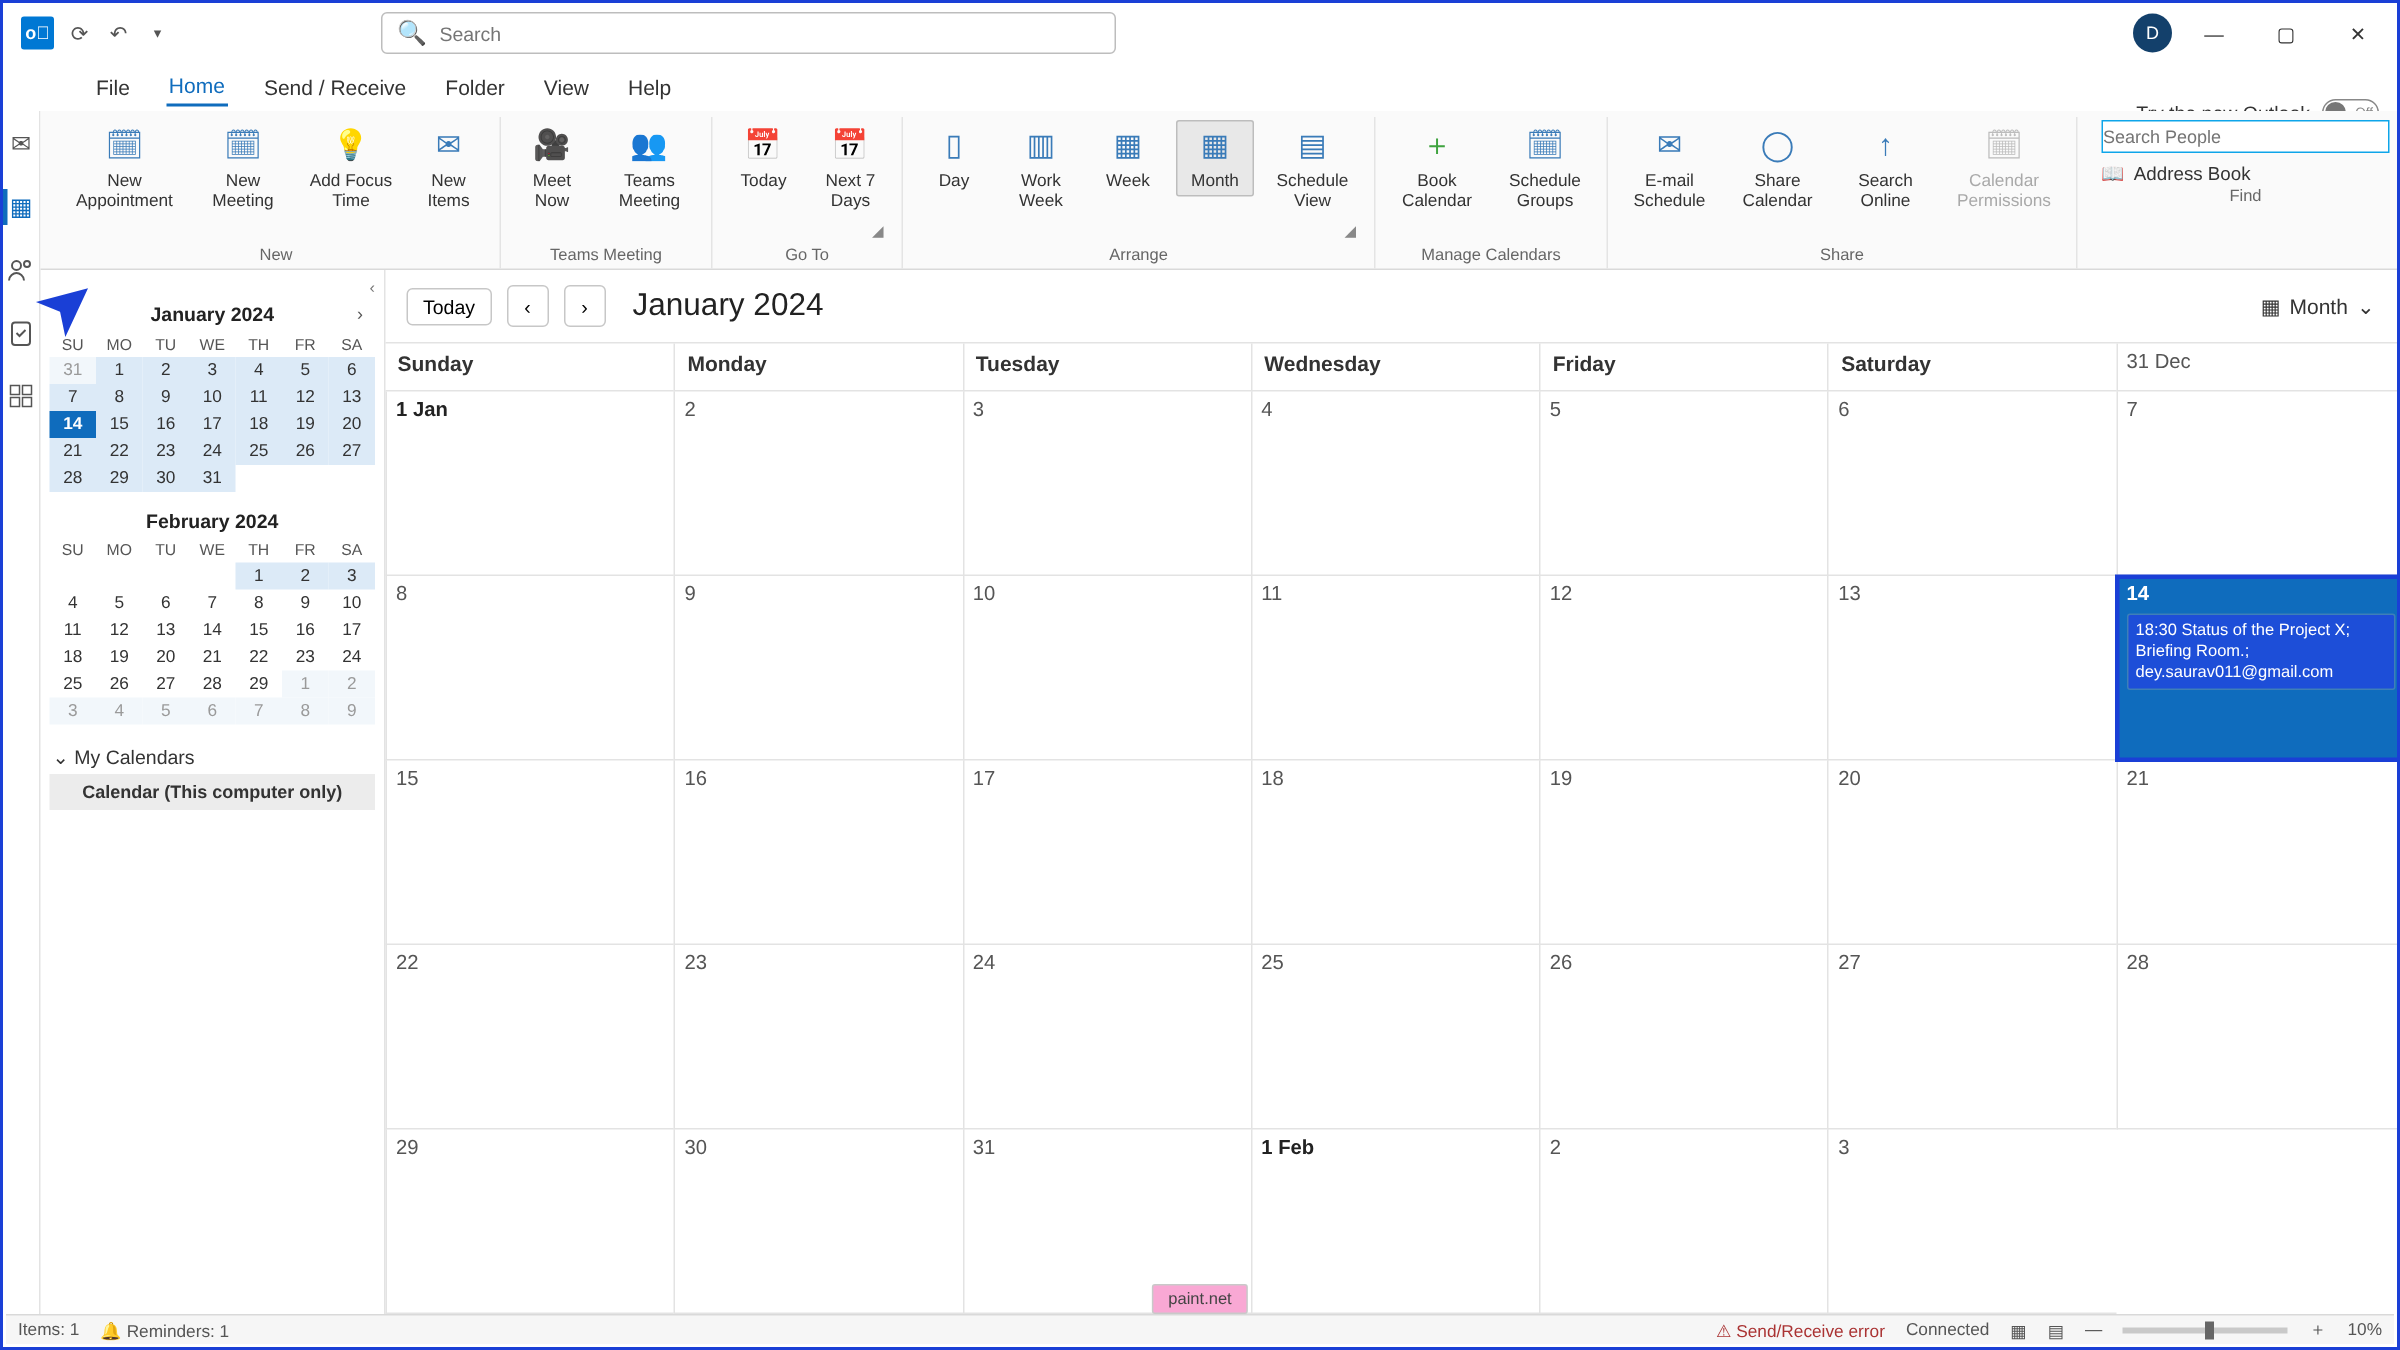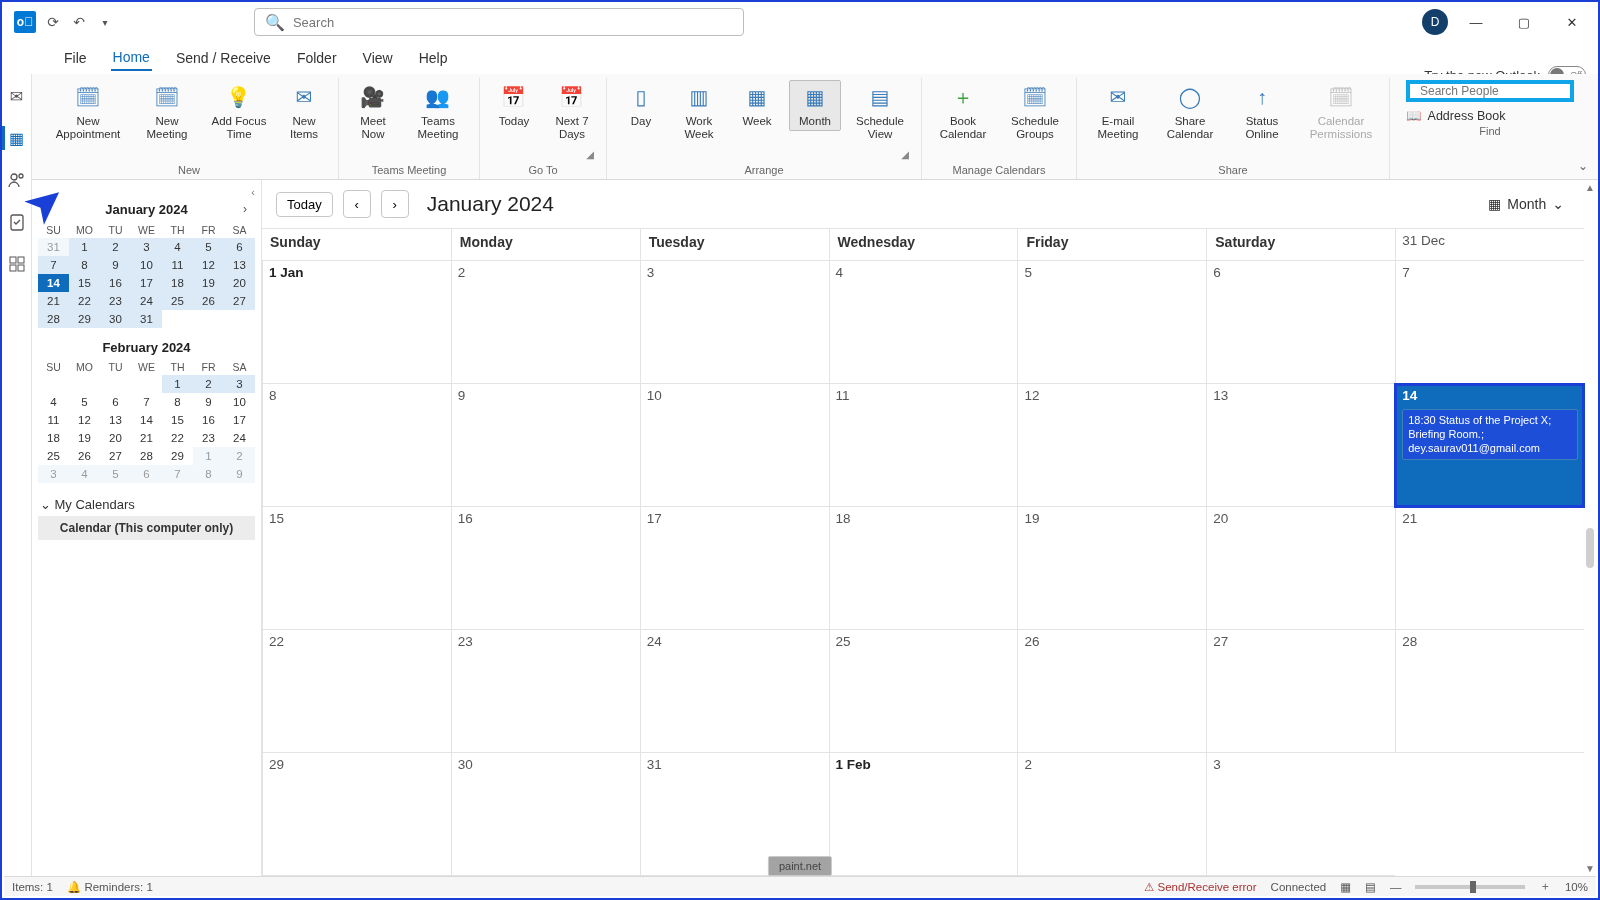"Search People" .findcol input { border: 4px solid #0ea5e9 -> 1px solid #0ea5e9; padding: 0 10px -> 0 0; width: 168px -> 192px }
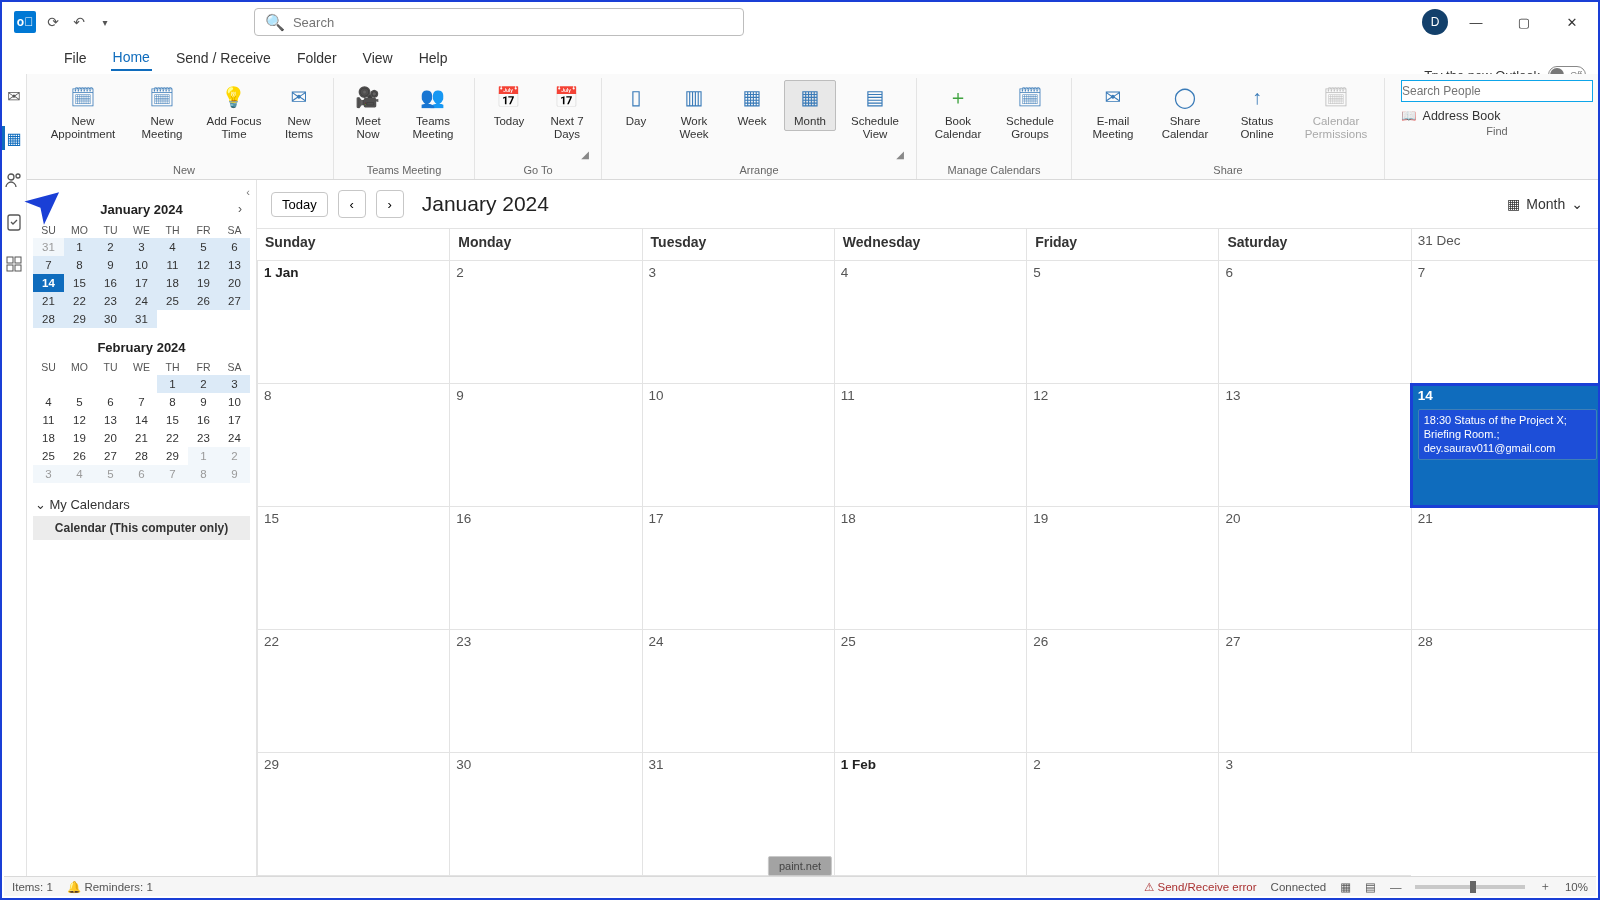"E-mail Meeting" span { text: Meeting -> Schedule }
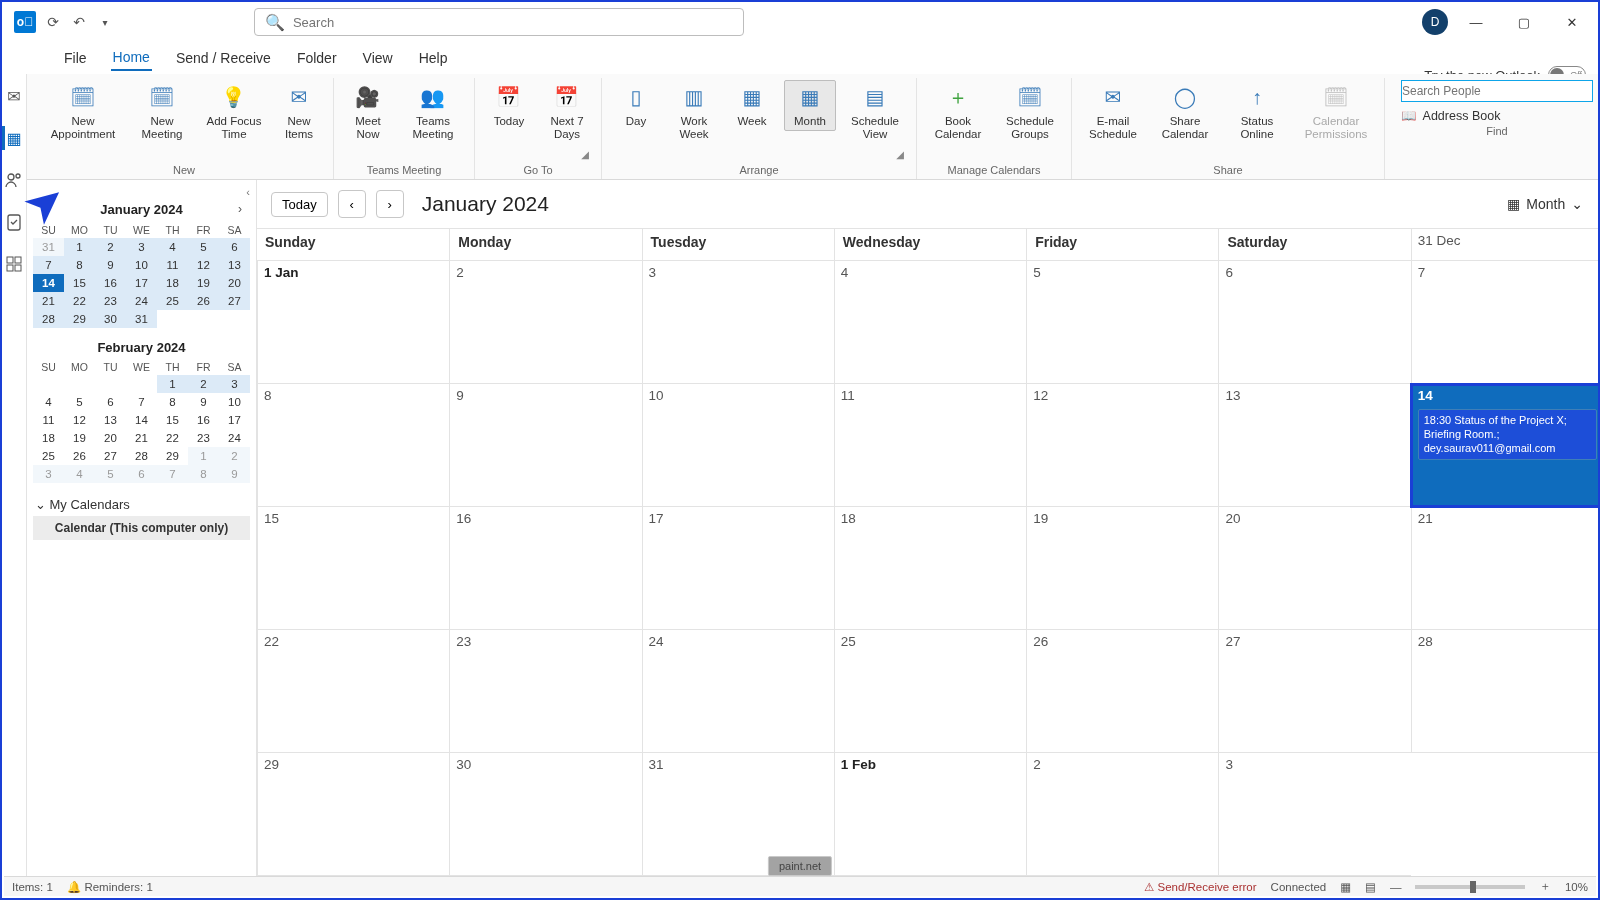"Status Online" span { text: Status -> Search }
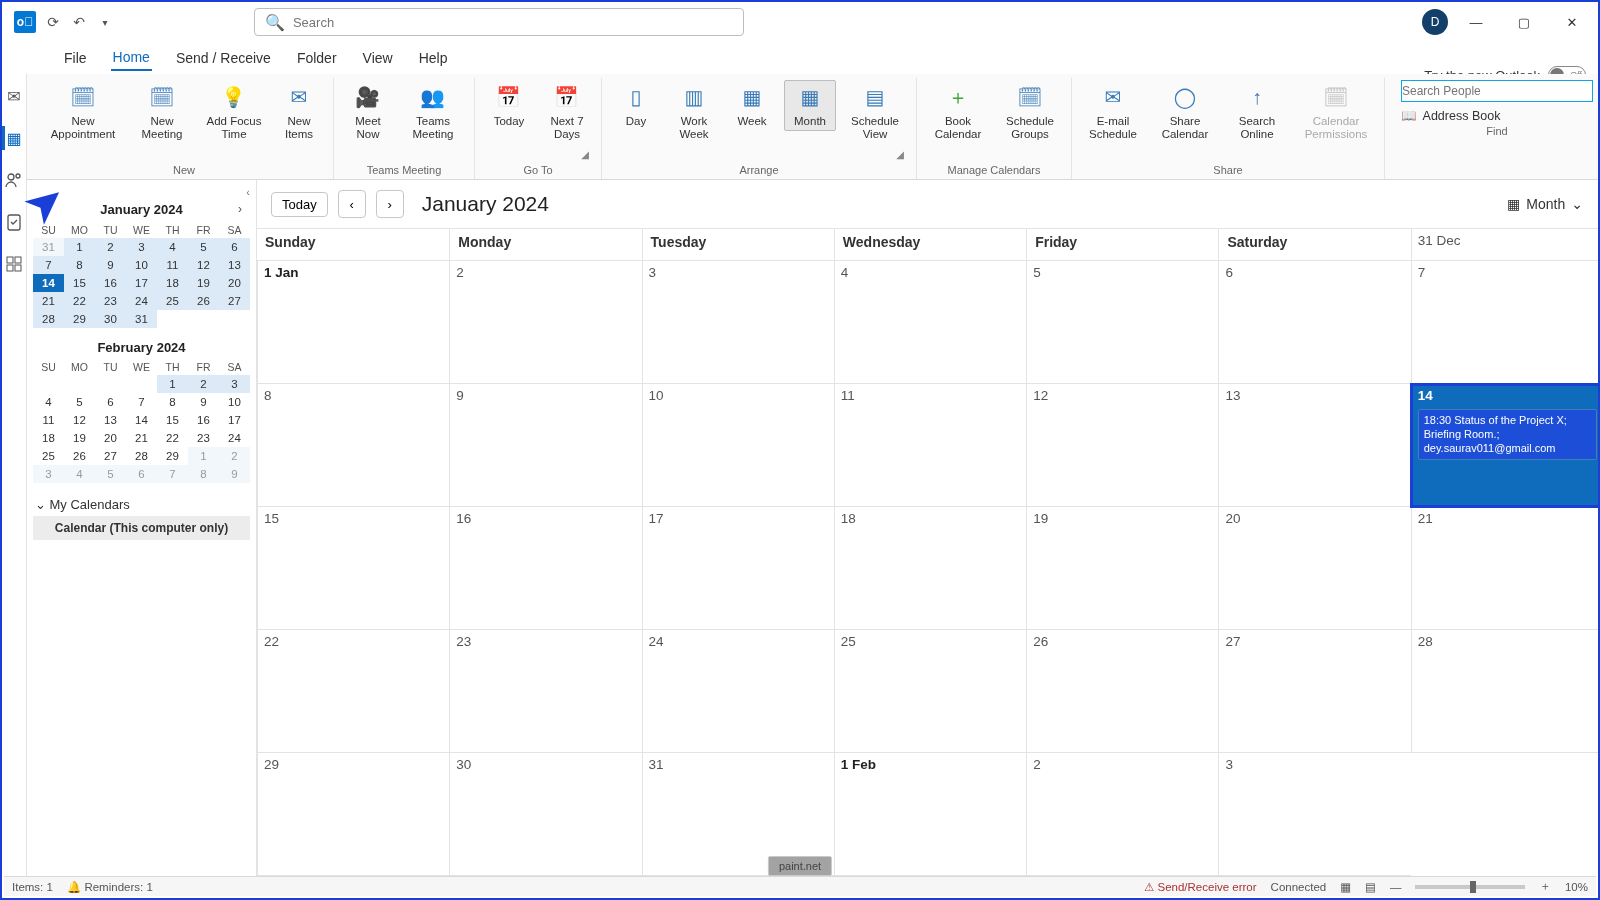"paint.net" .status .tooltip { background: #a3a3a3 -> #f9a8d4 }
